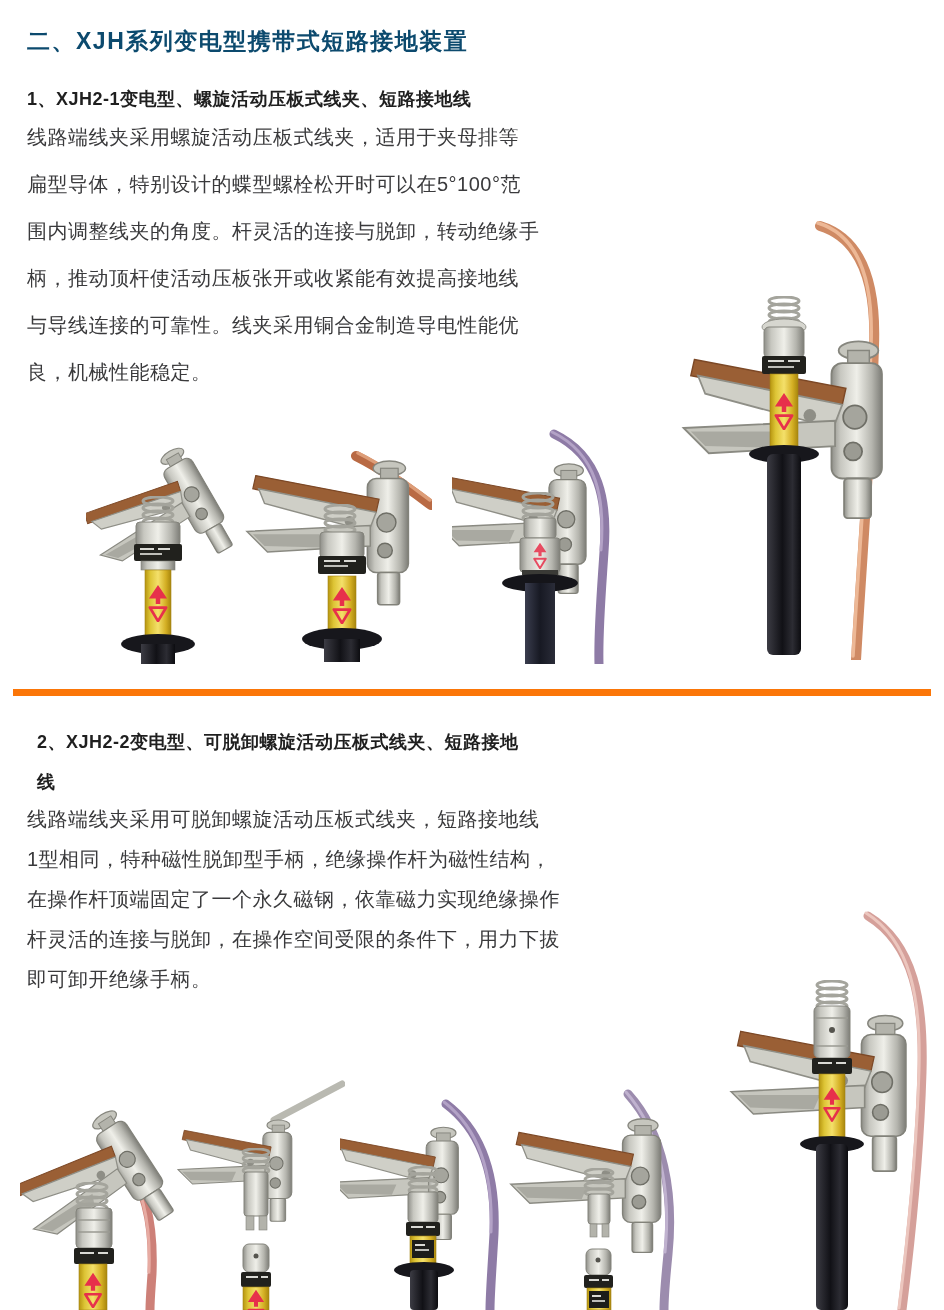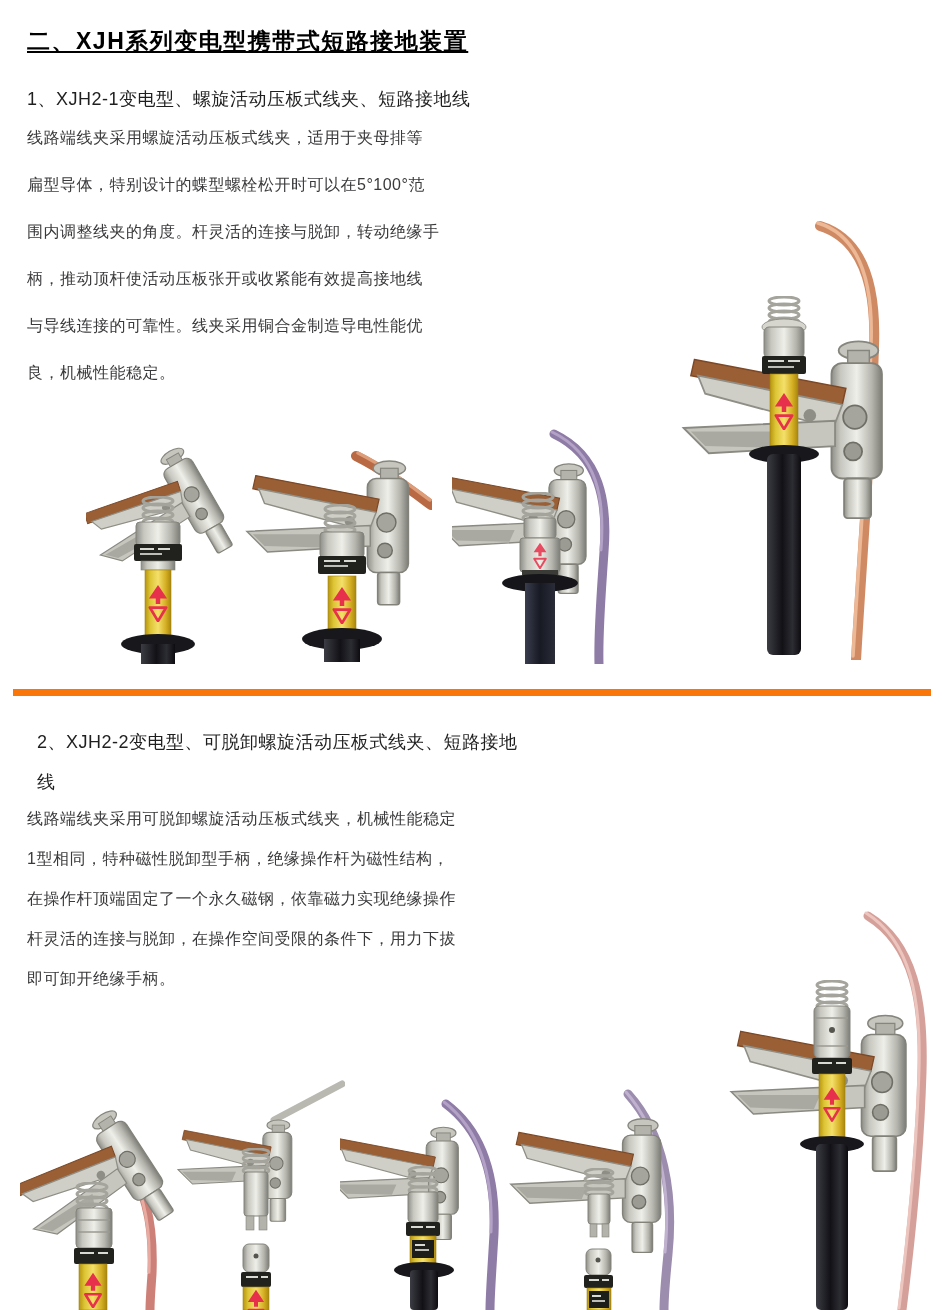"二、XJH系列变电型携带式短路接地装置" .main-title { color: #000000 -> #0c4a6e; text-decoration: underline -> none }
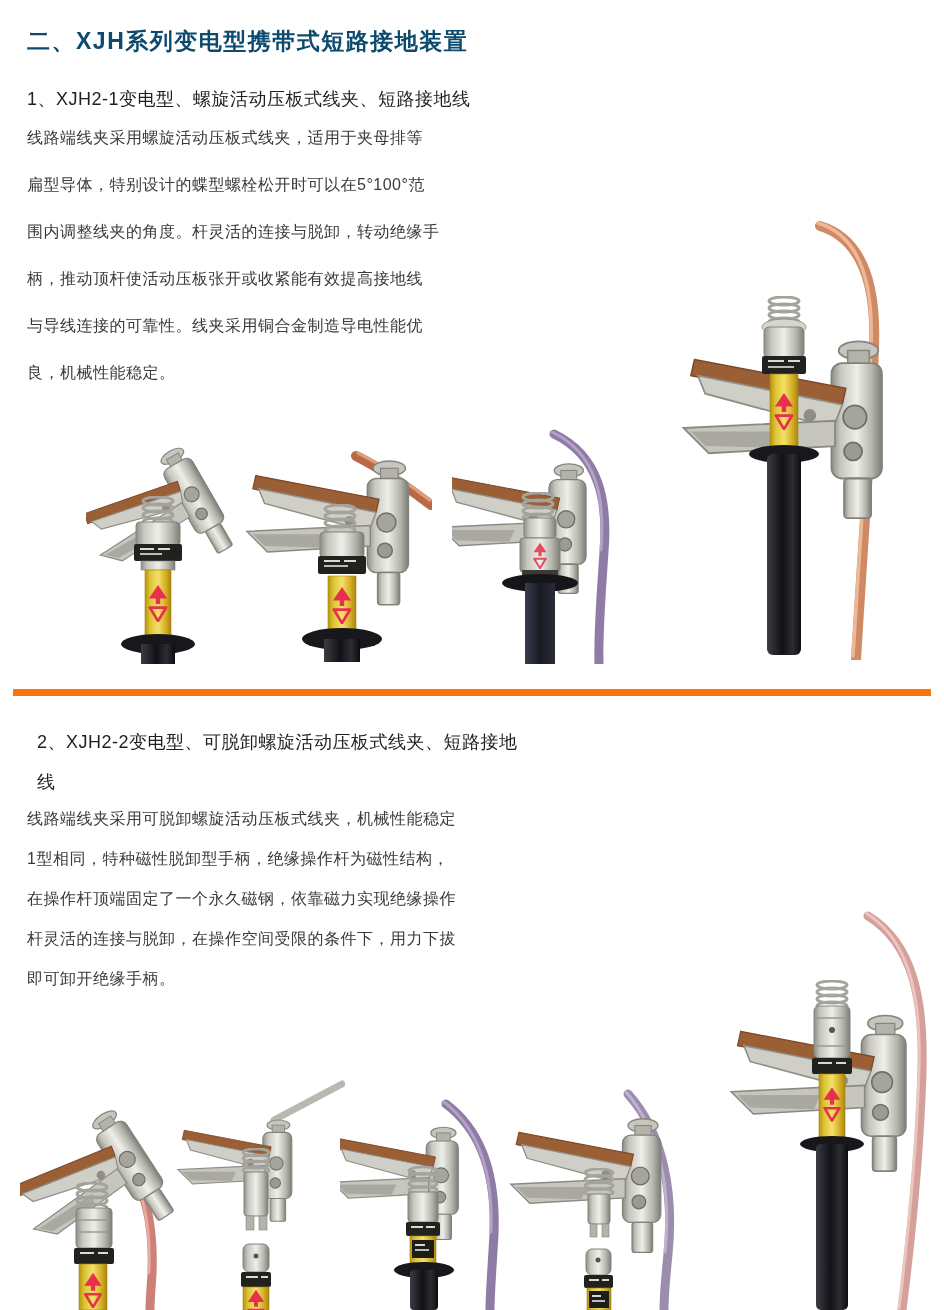"1、XJH2-1变电型、螺旋活动压板式线夹、短路接地线" .sec-heading { font-weight: normal -> bold }
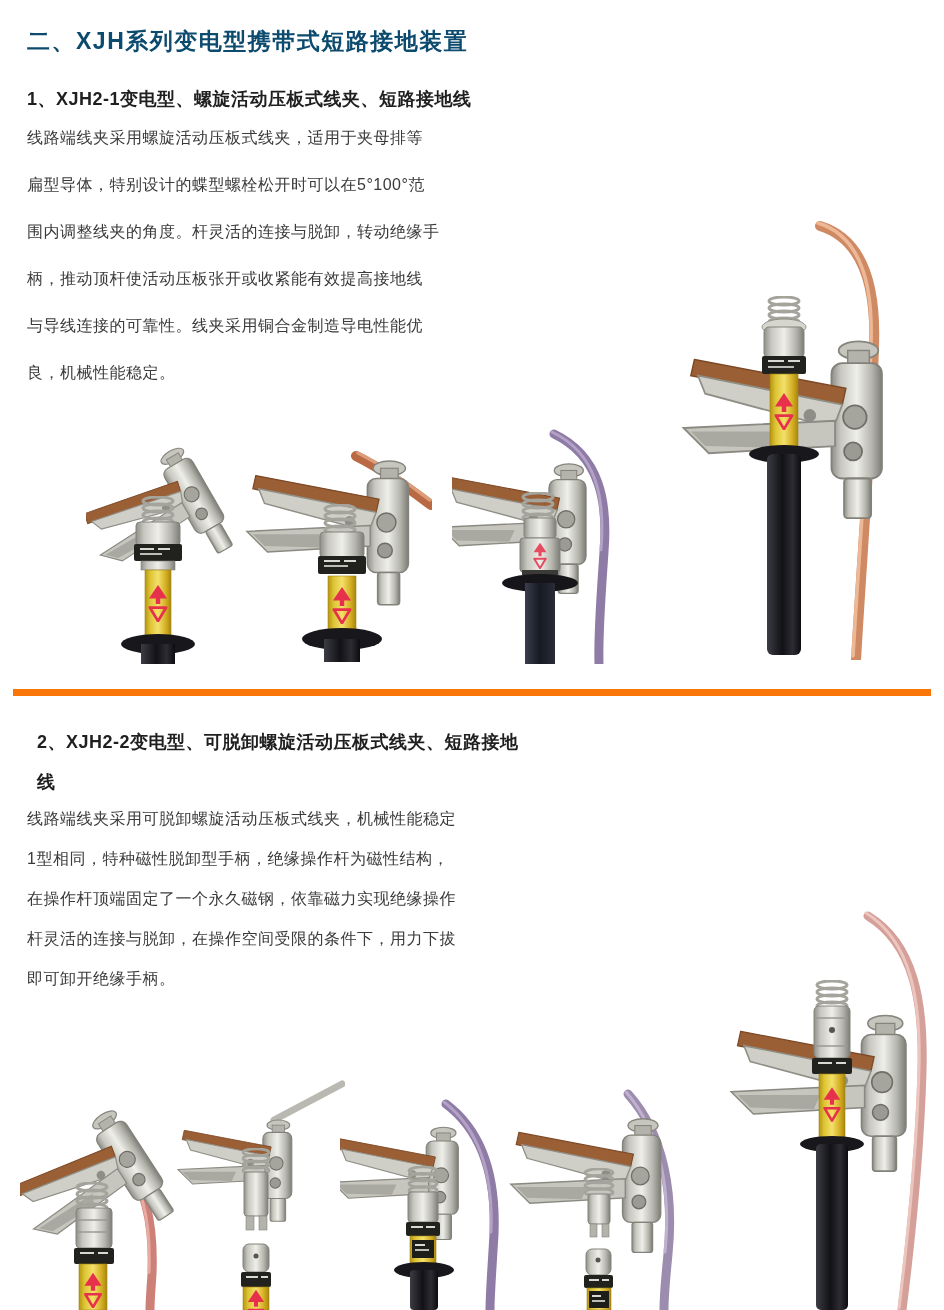"线路端线夹采用螺旋活动压板式线夹，适用于夹母排等" .body-text { font-size: 16px -> 20px }
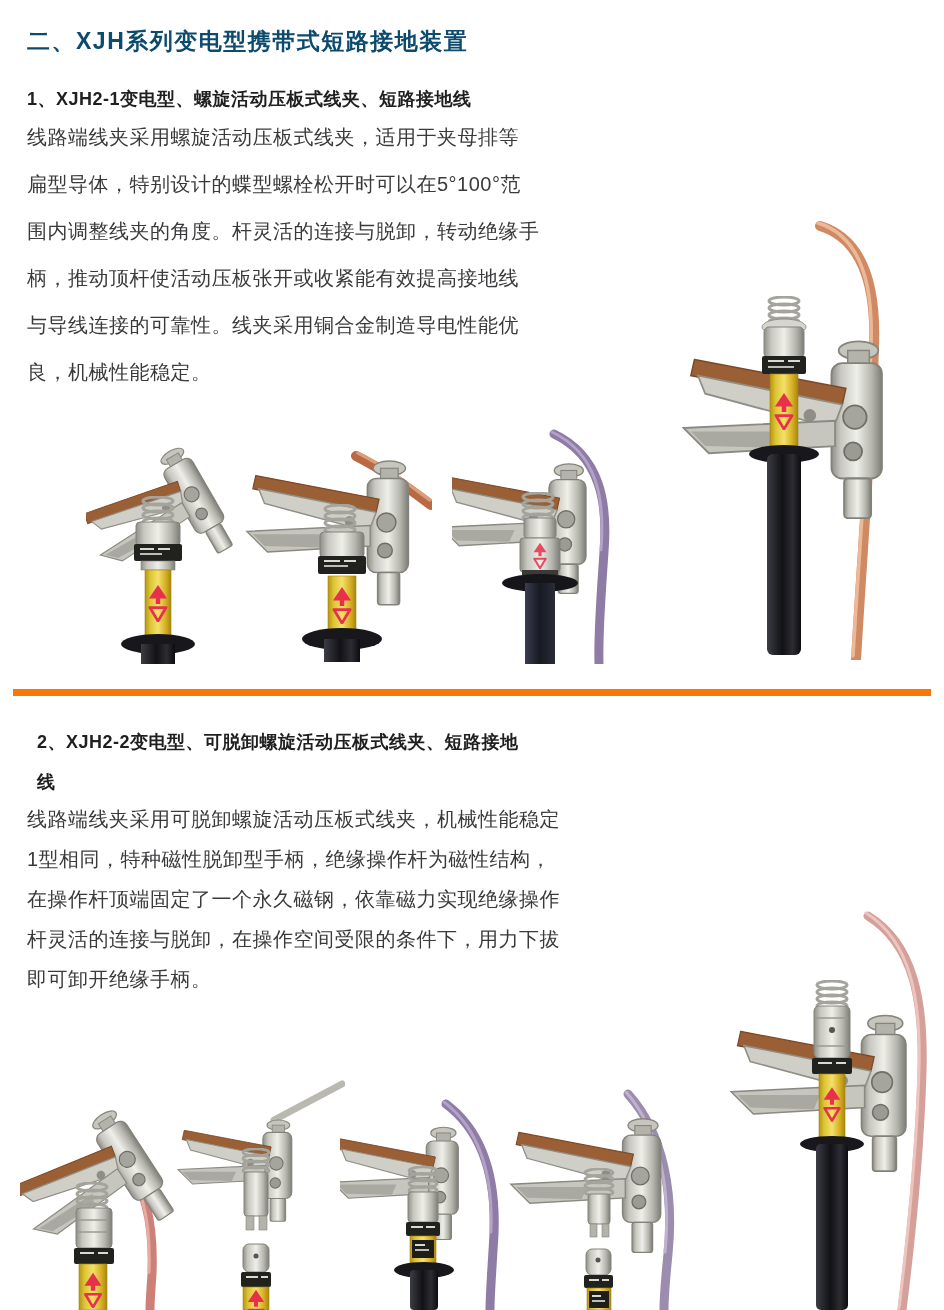"线路端线夹采用可脱卸螺旋活动压板式线夹，机械性能稳定" div { text: 机械性能稳定 -> 短路接地线 }
